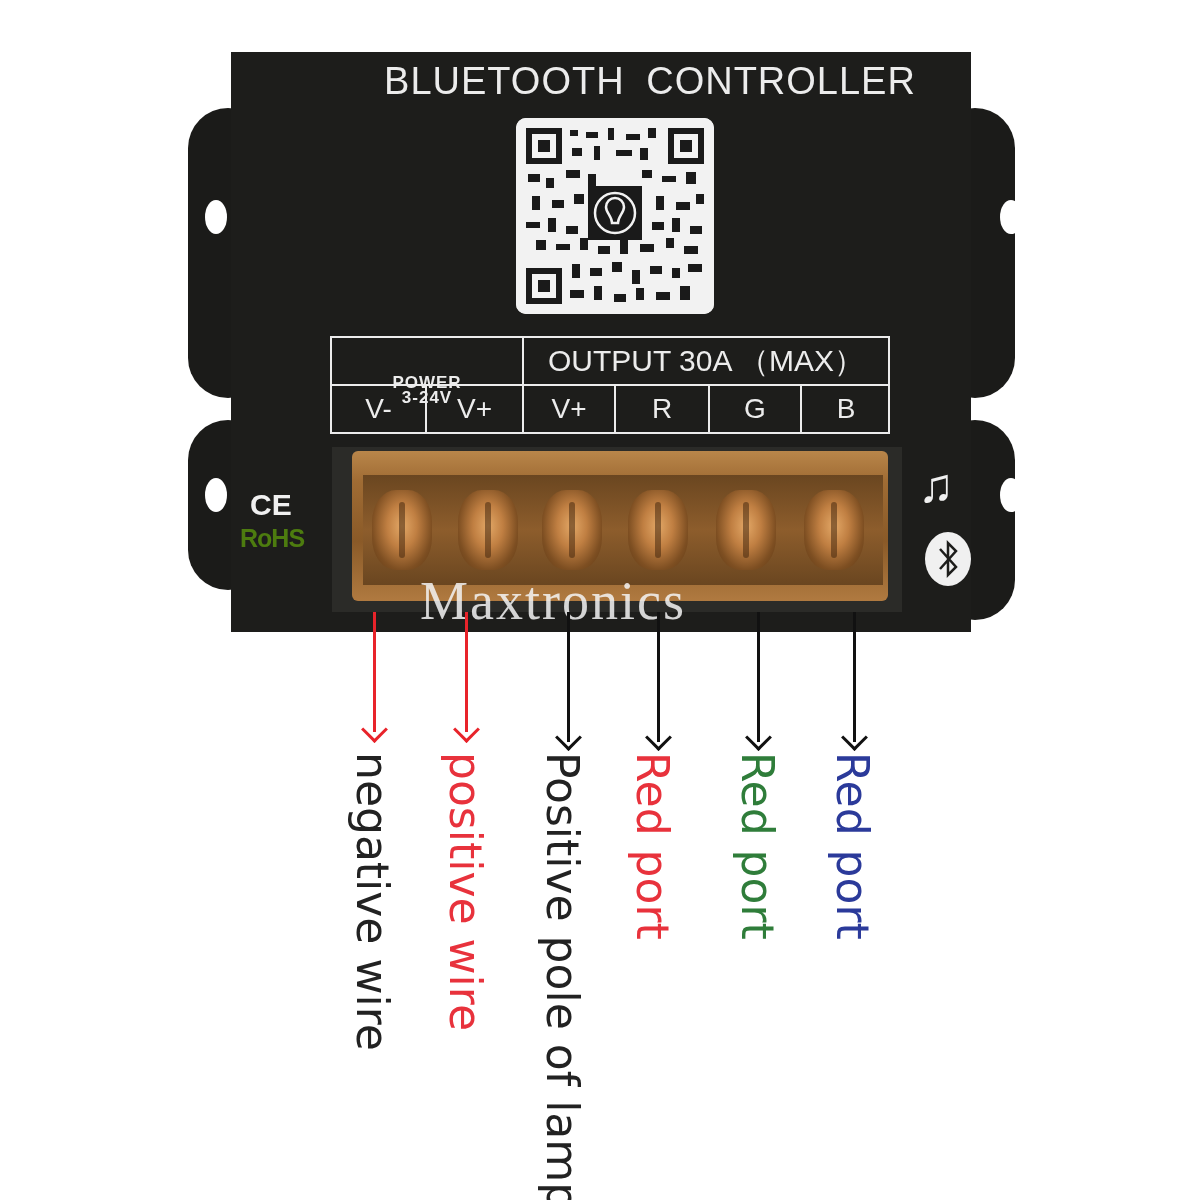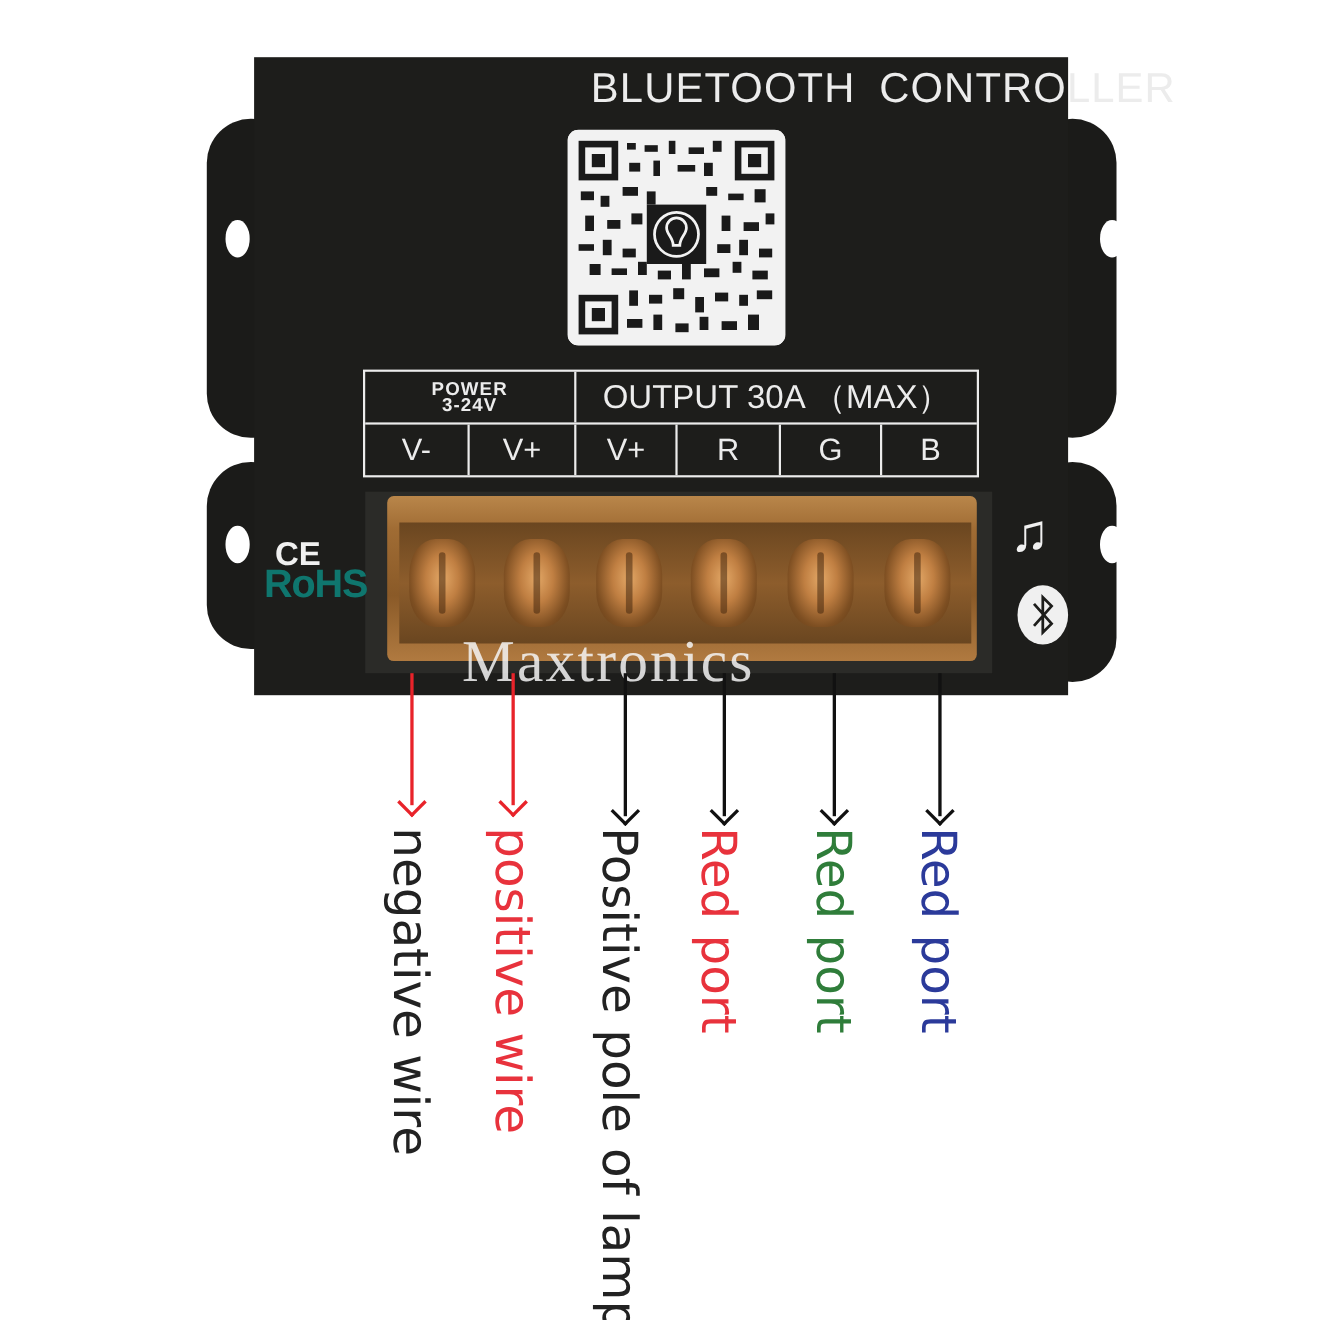"BLUETOOTH CONTROLLER" .title { text-align: right -> center }
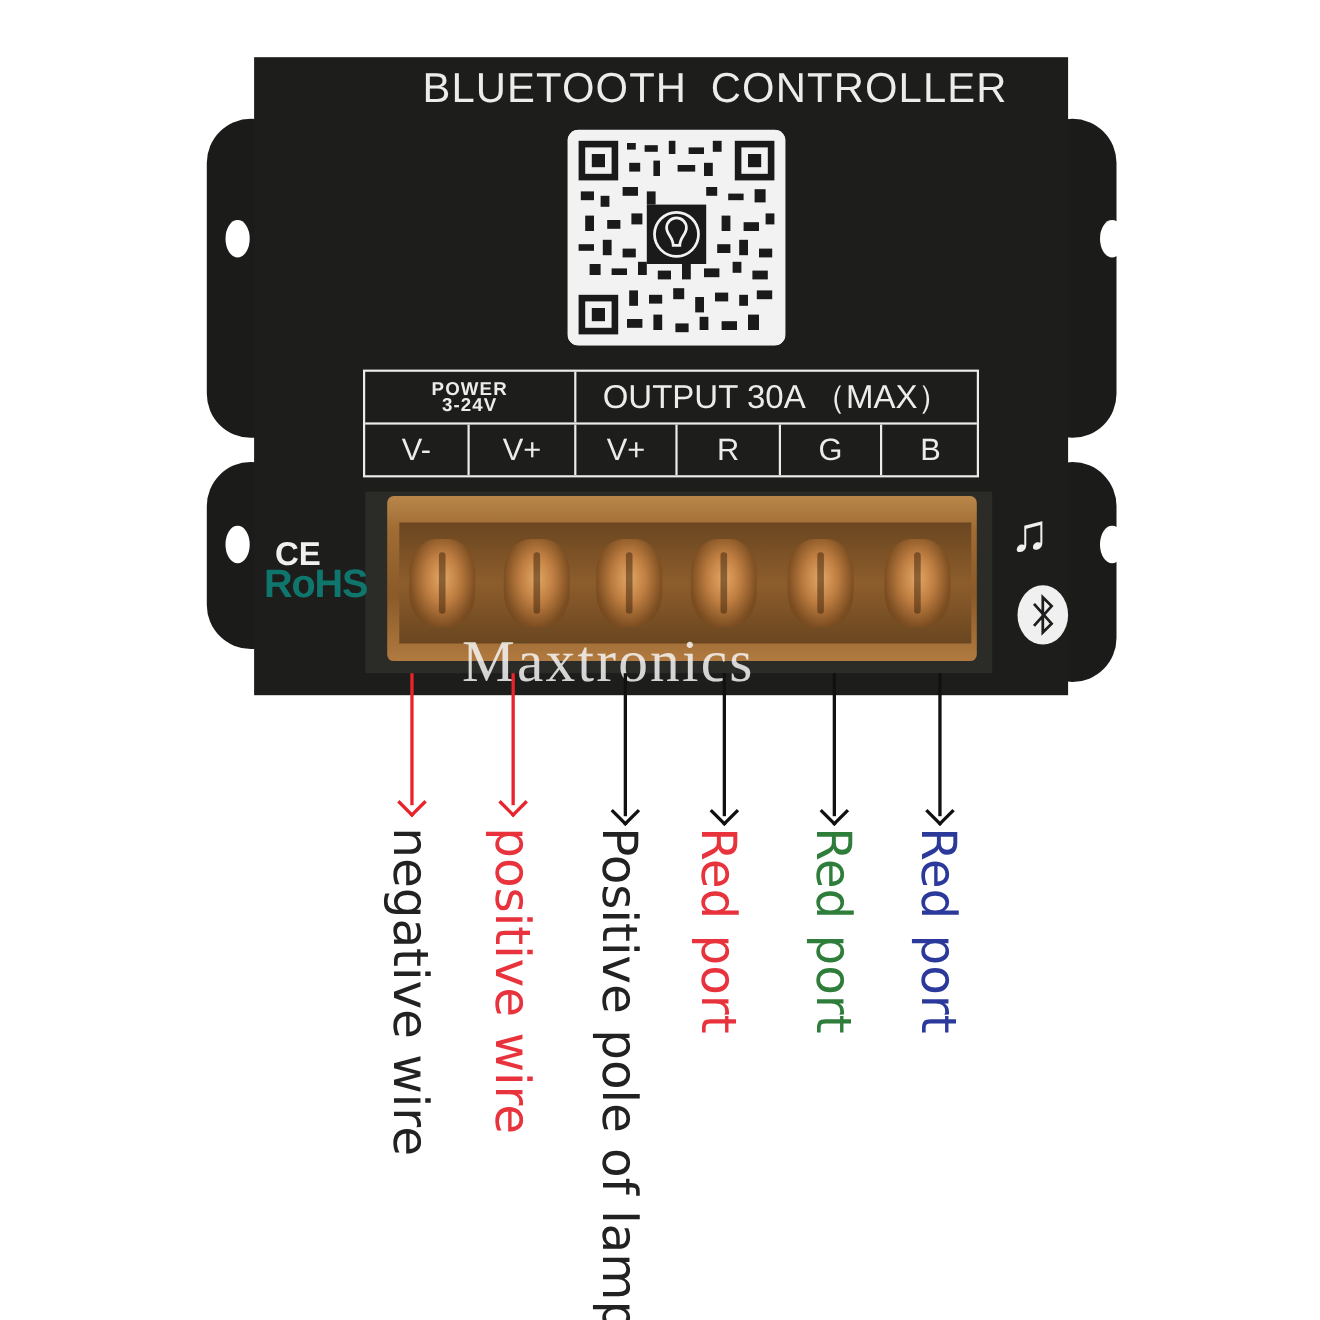"POWER" div.lt-cell { margin-top: none -> 29px }
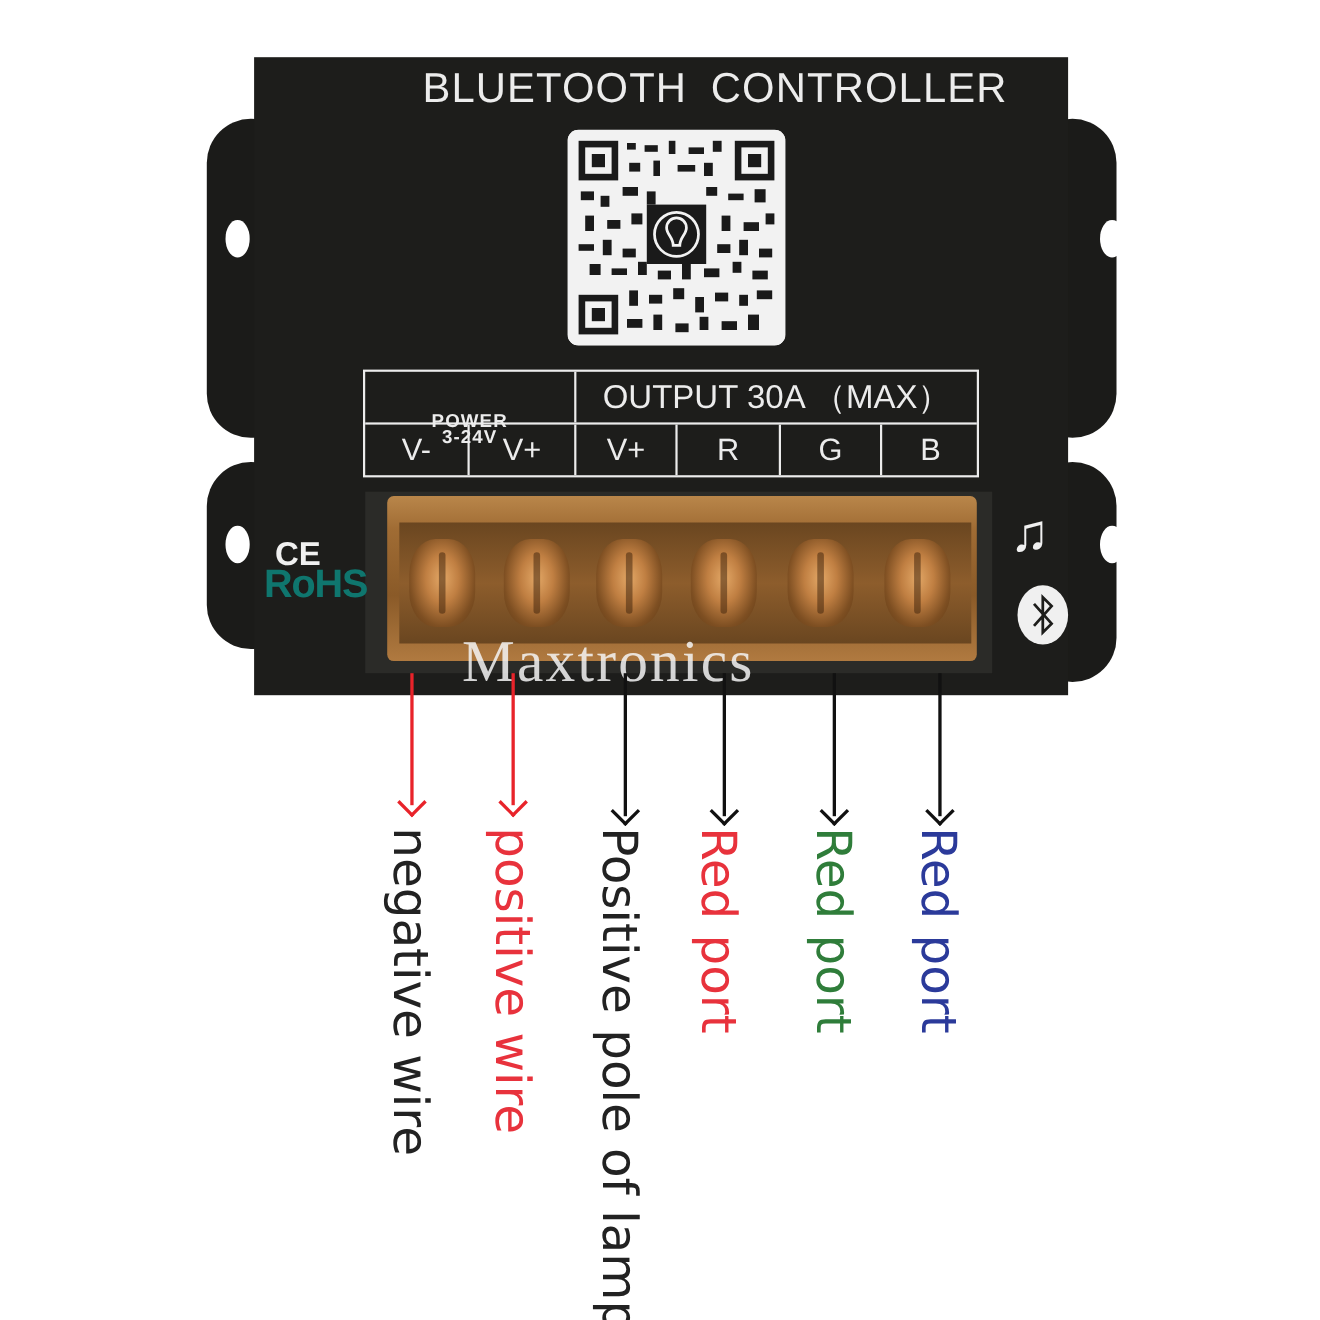"RoHS" .rohs { color: #0f766e -> #4d7c0f; font-size: 36px -> 25px; top: 510px -> 524px }
